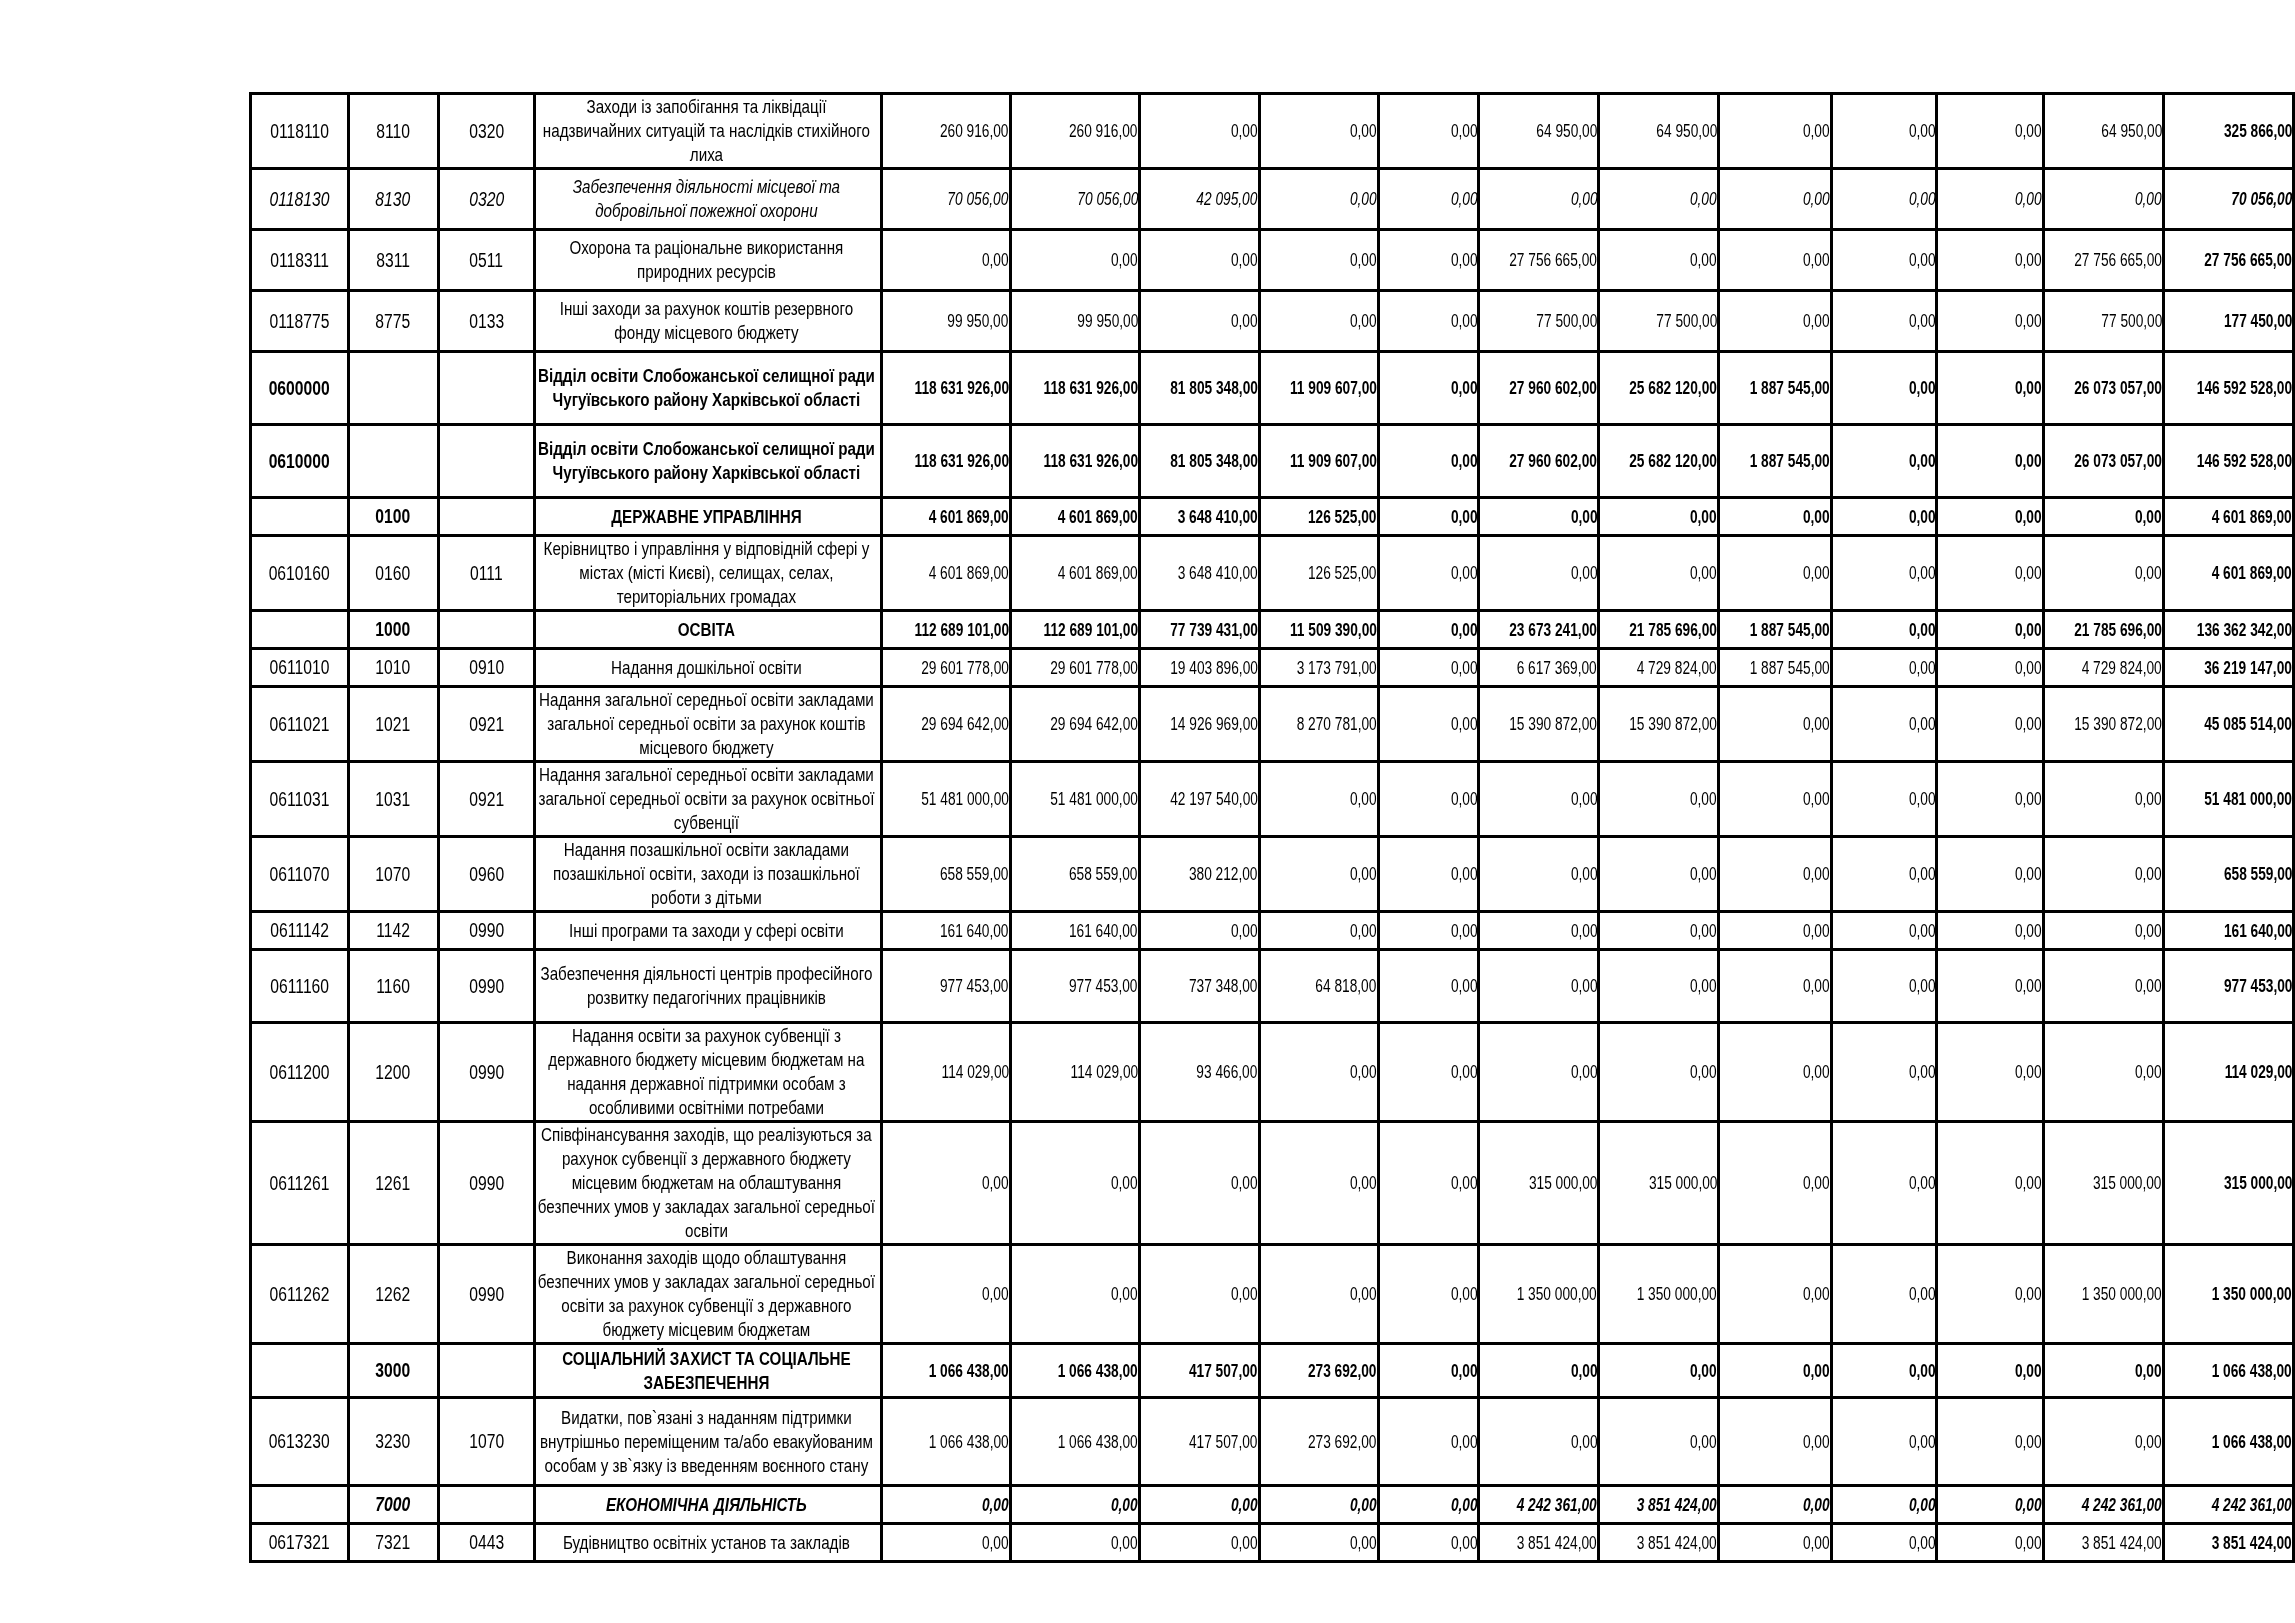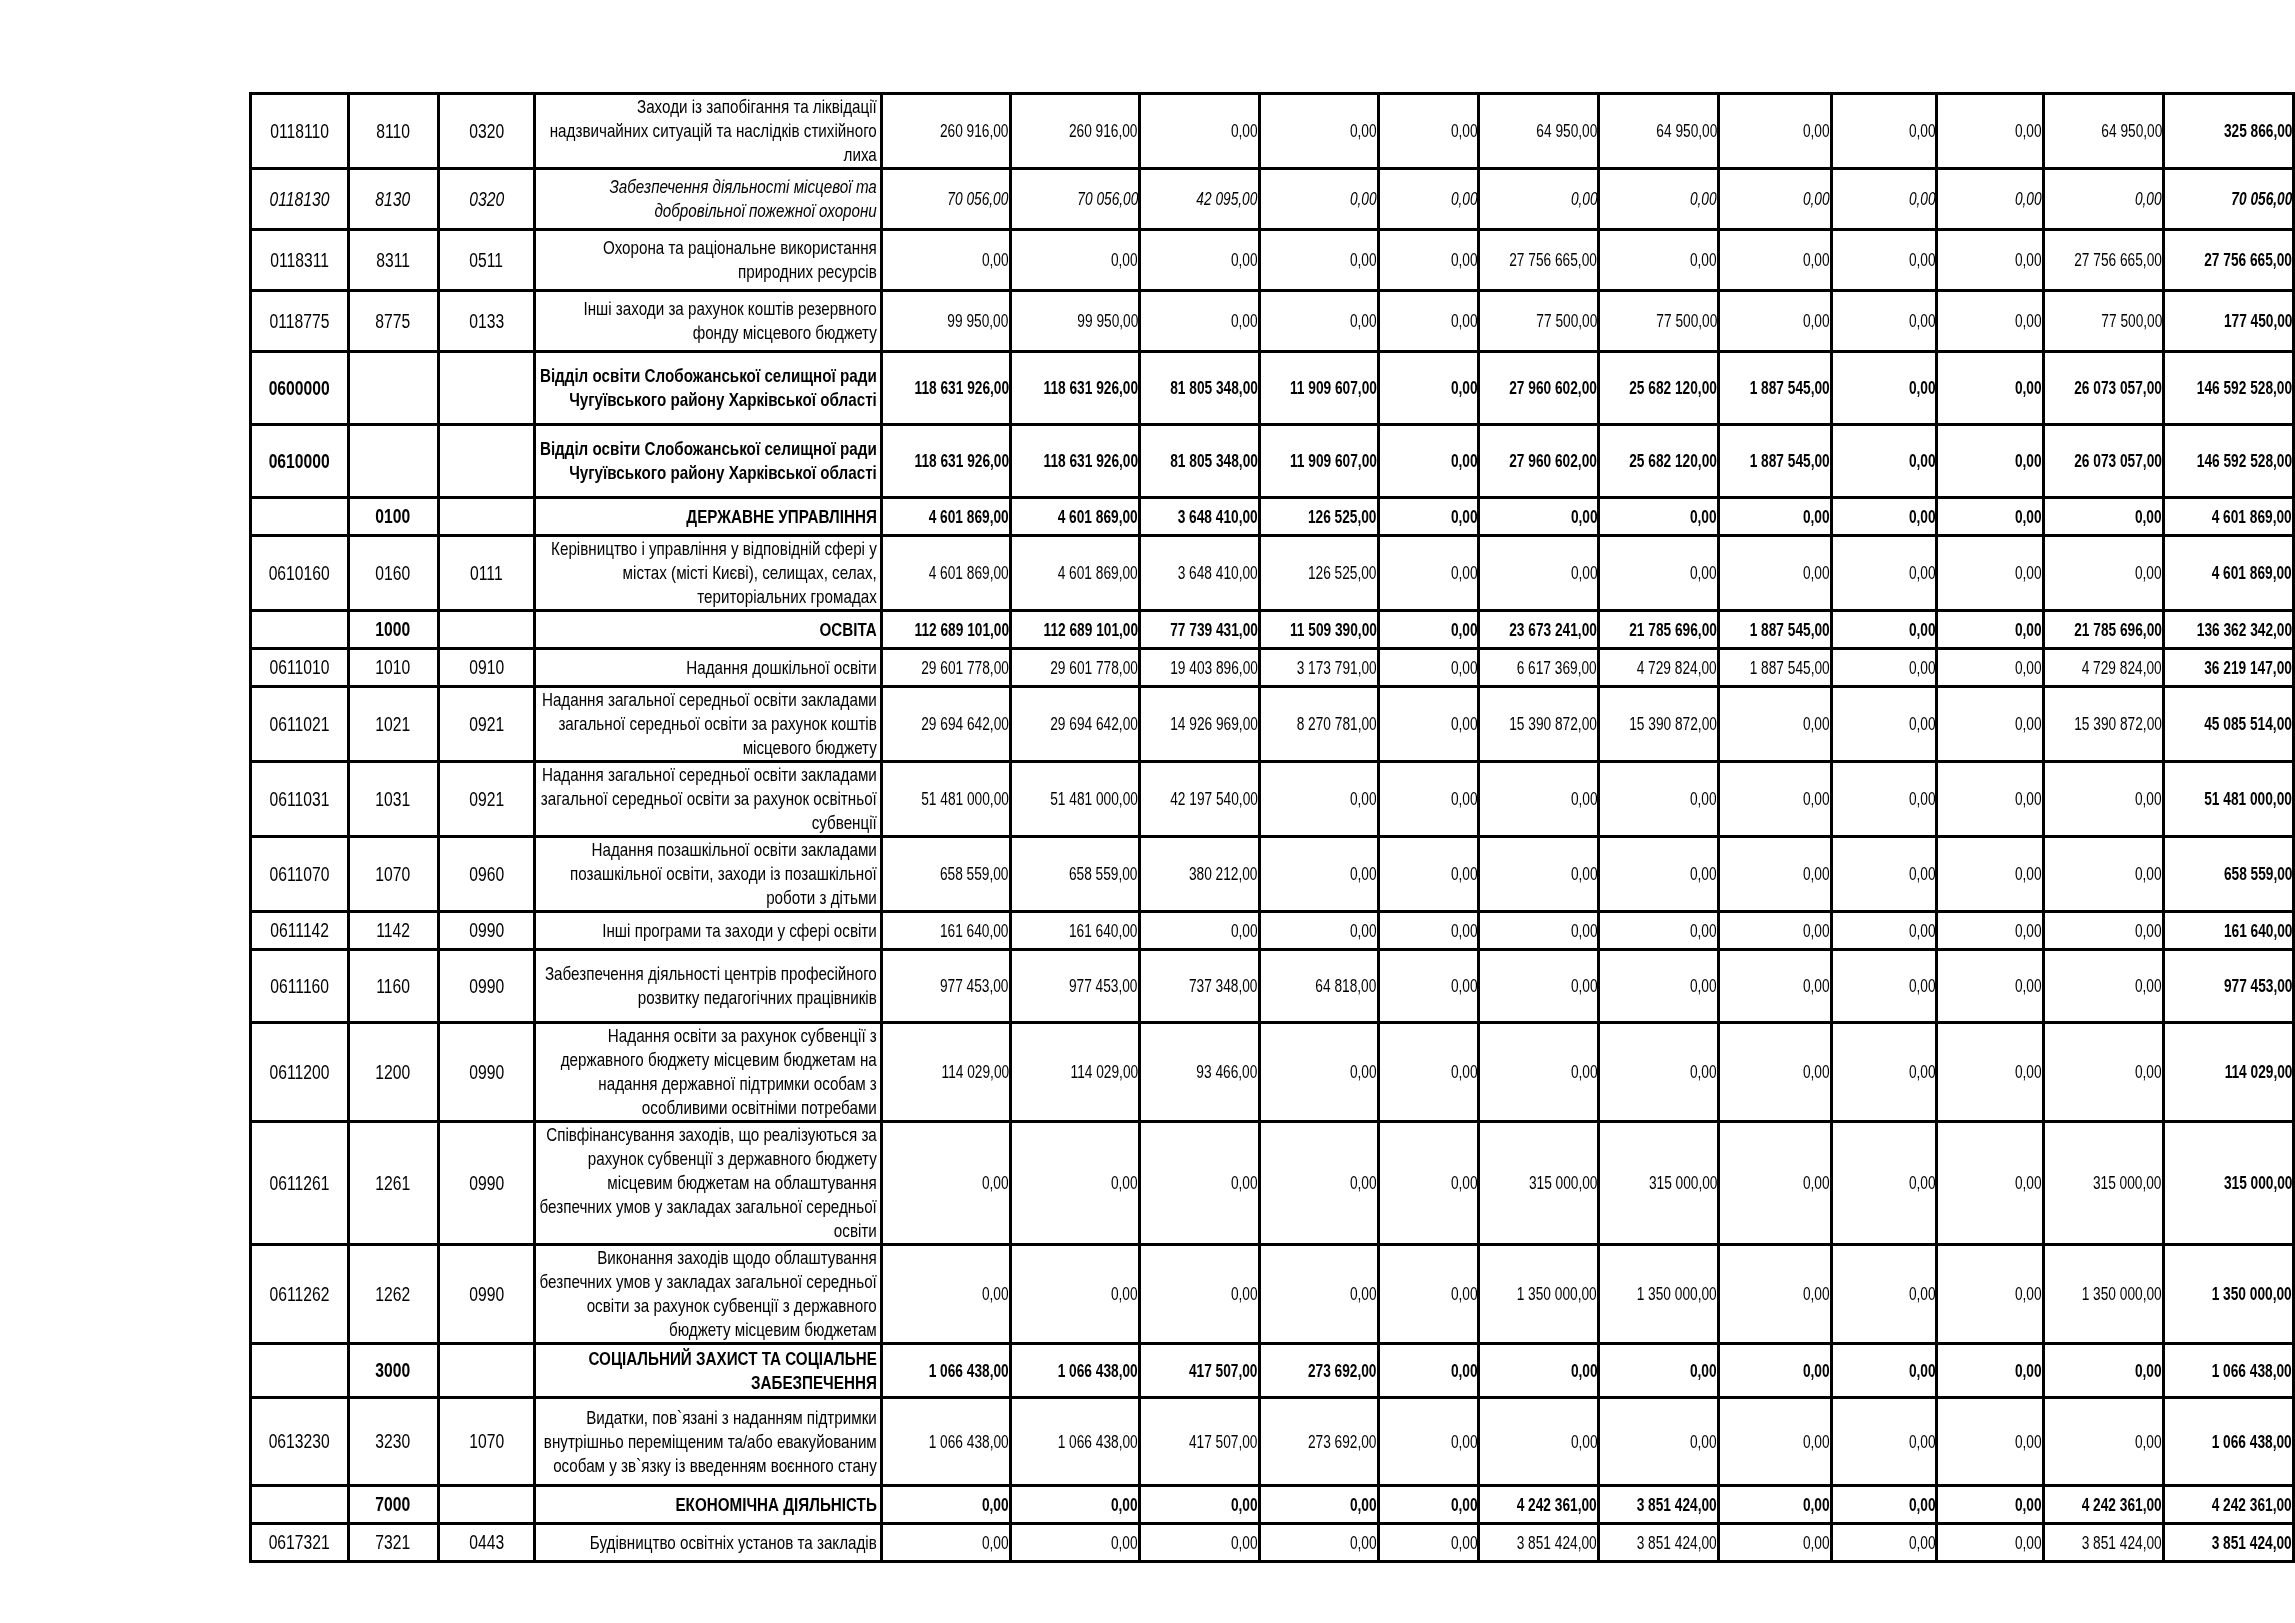"Заходи із запобігання та ліквідації" td.name { text-align: right -> center }
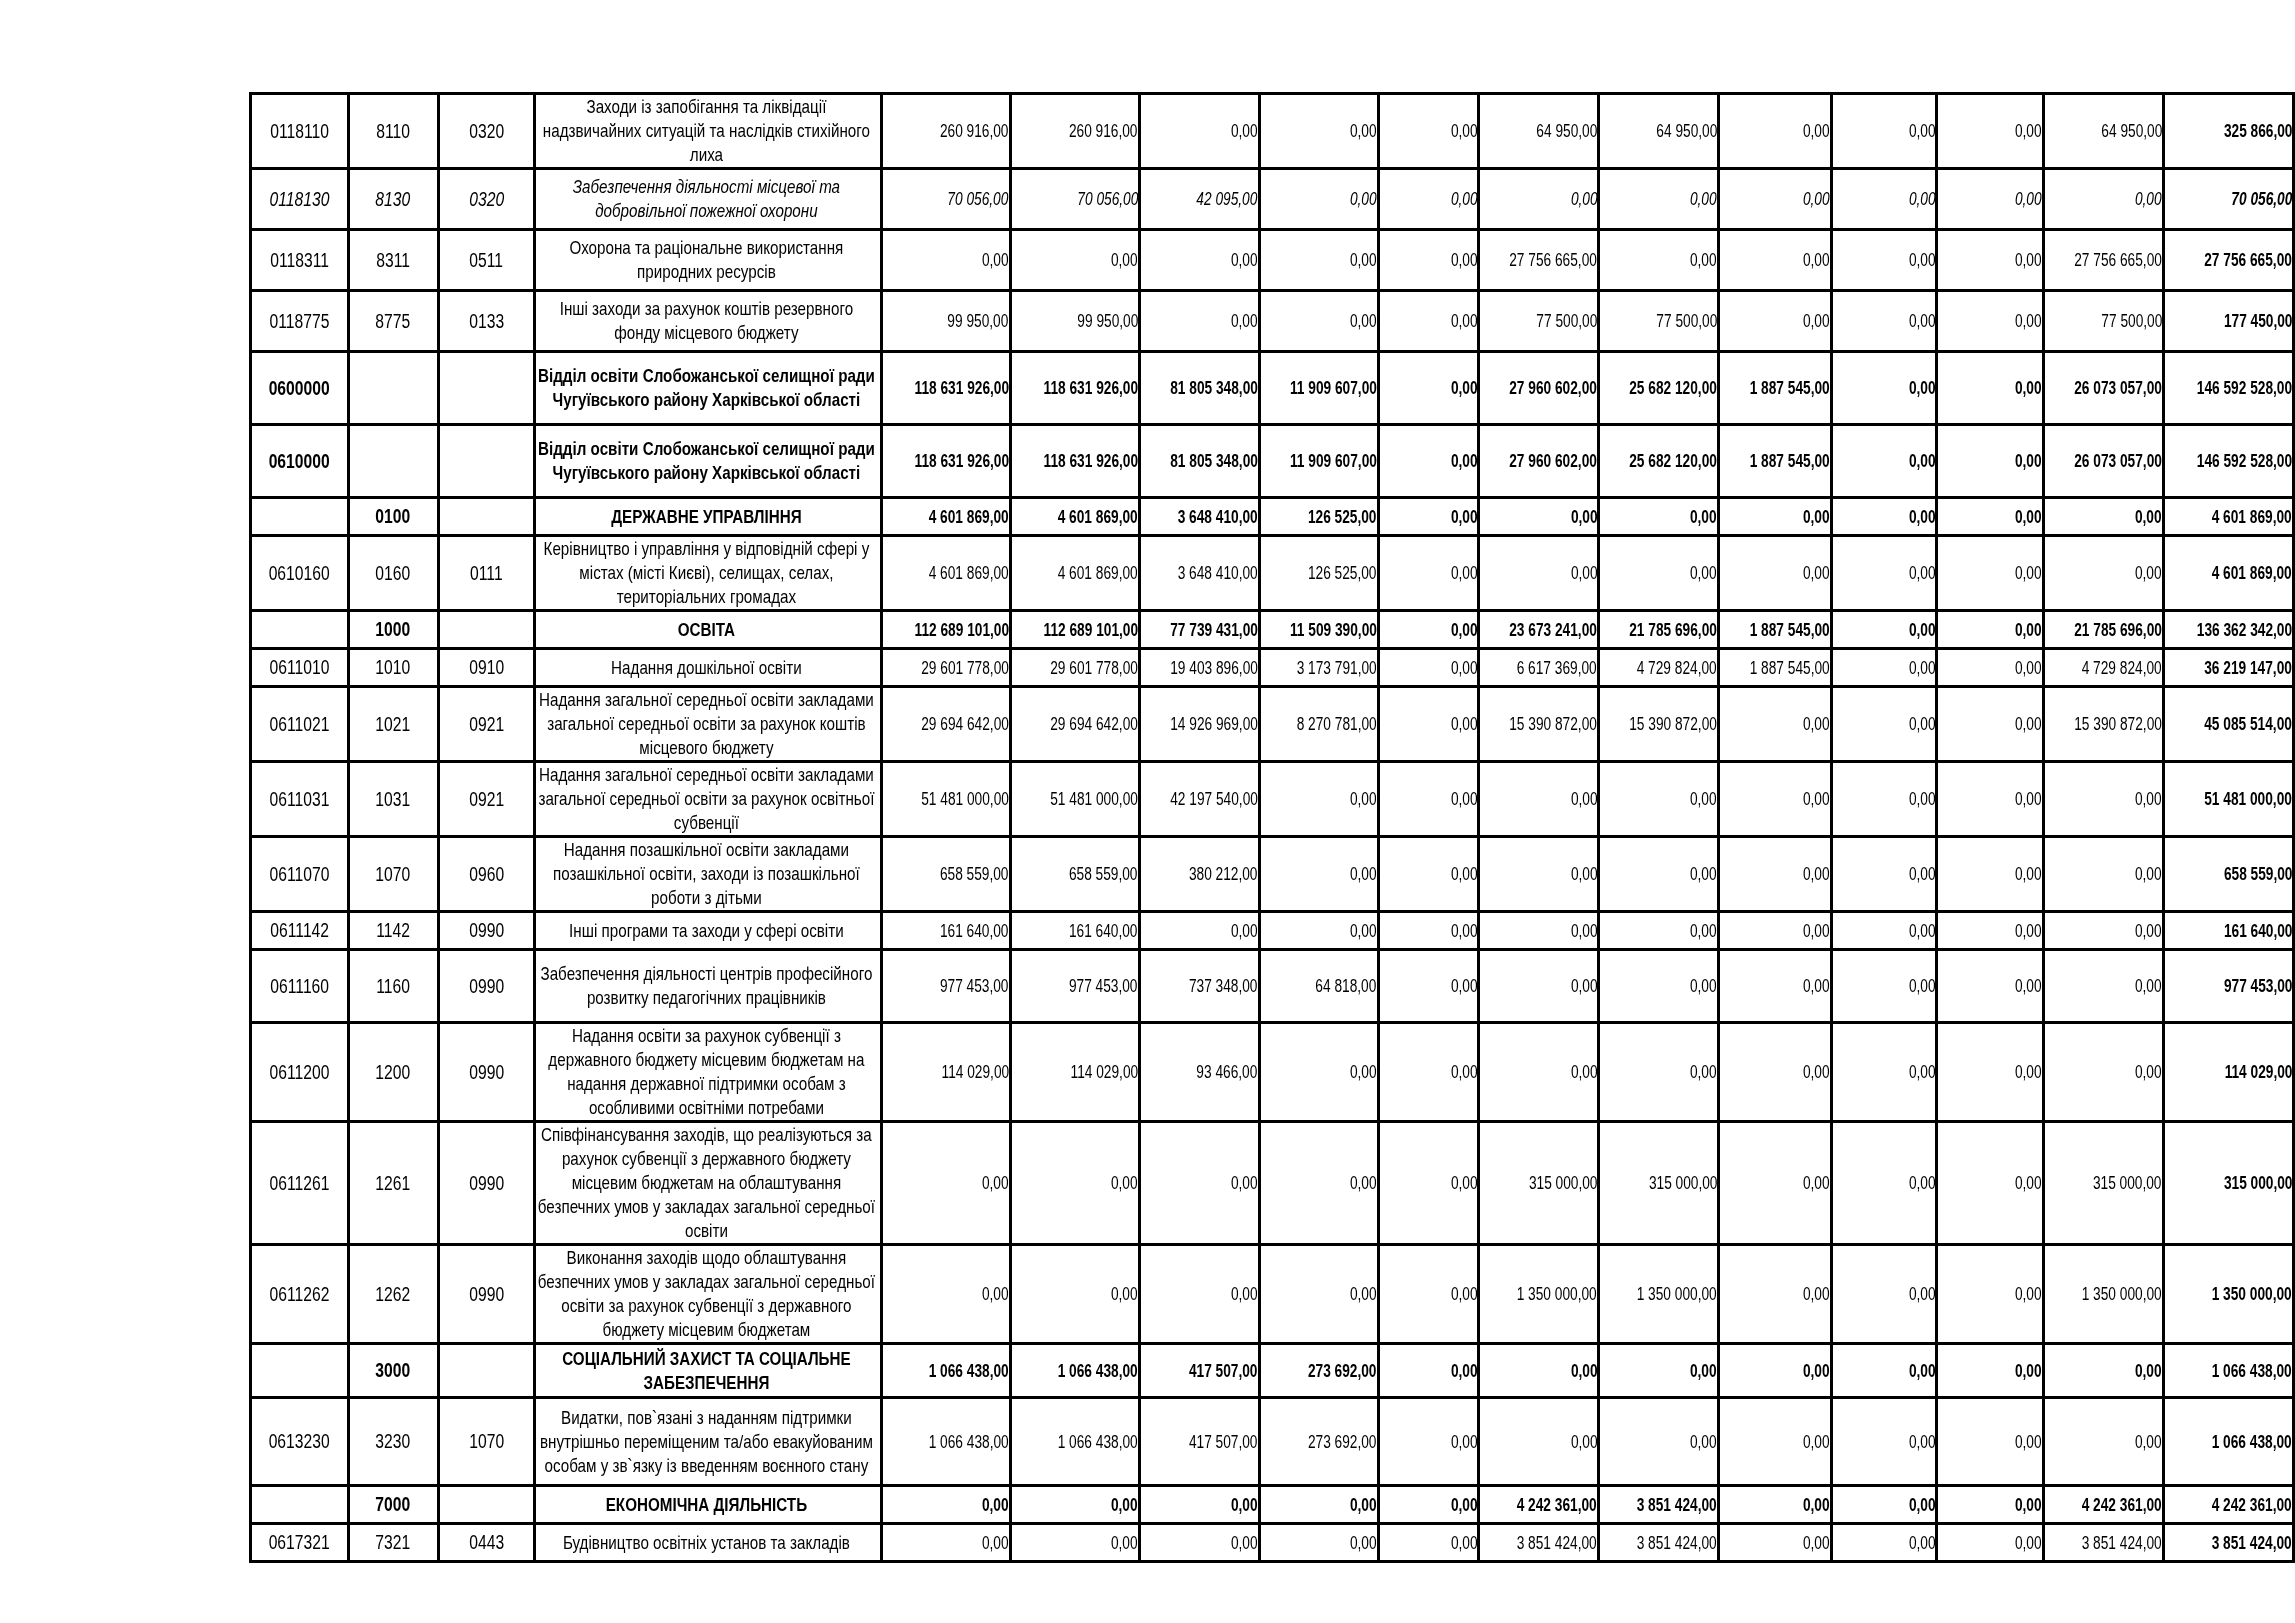"7000" tr.bold-row { font-style: none -> italic }
